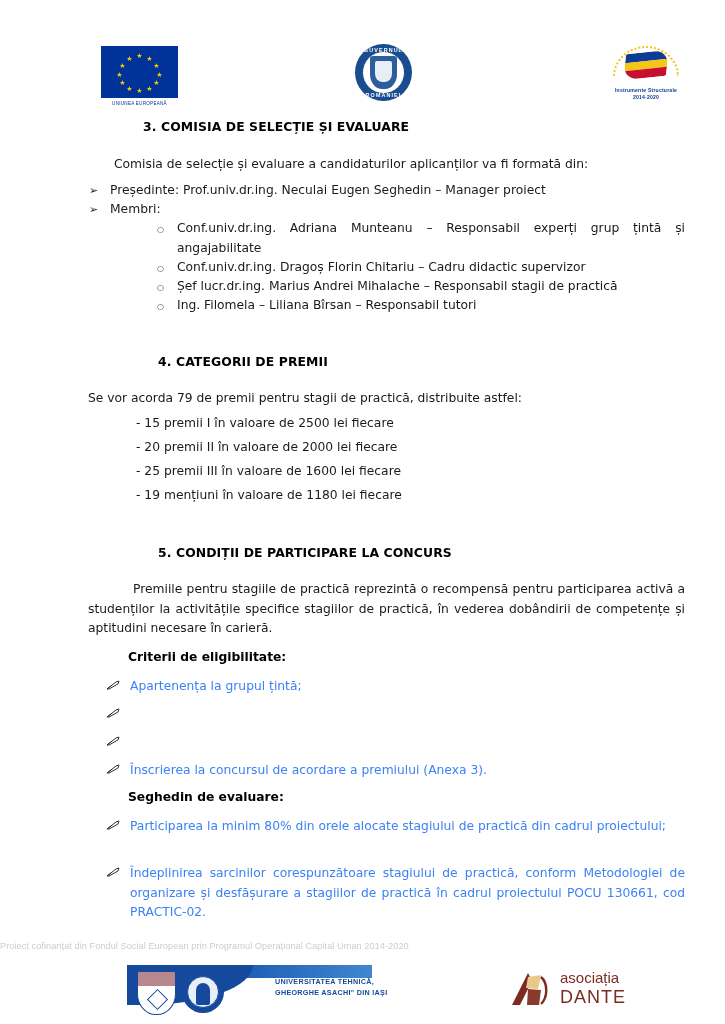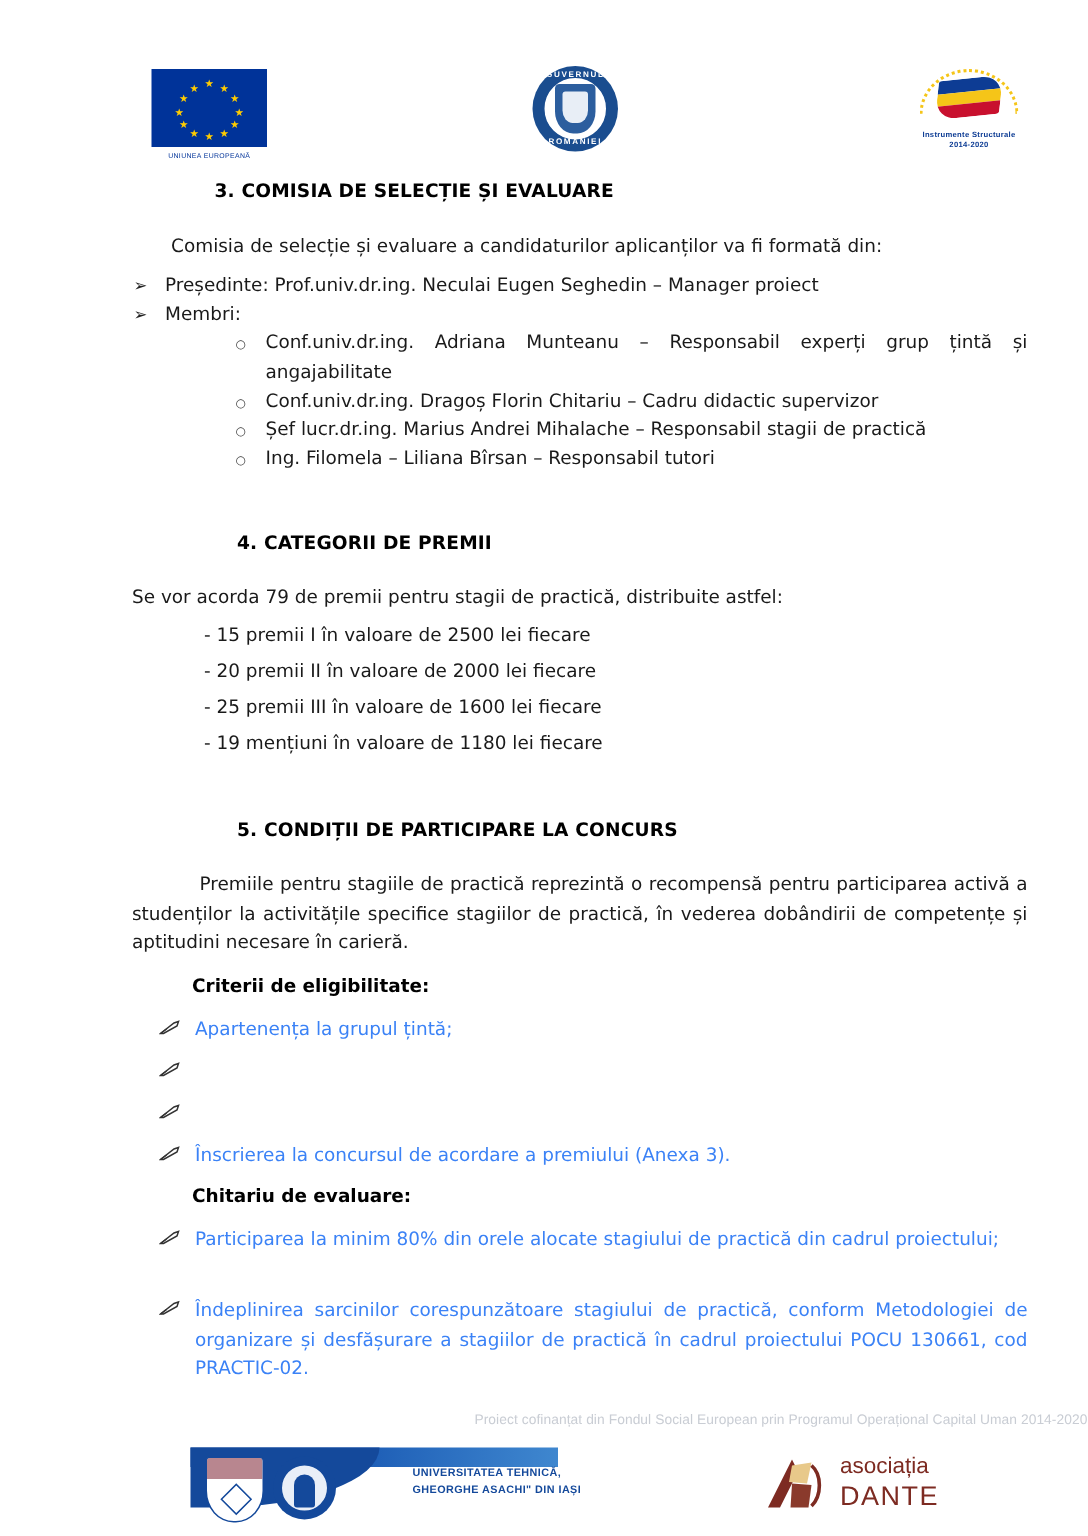"Chitariu de evaluare:" div.sub-head { text: Chitariu -> Seghedin }
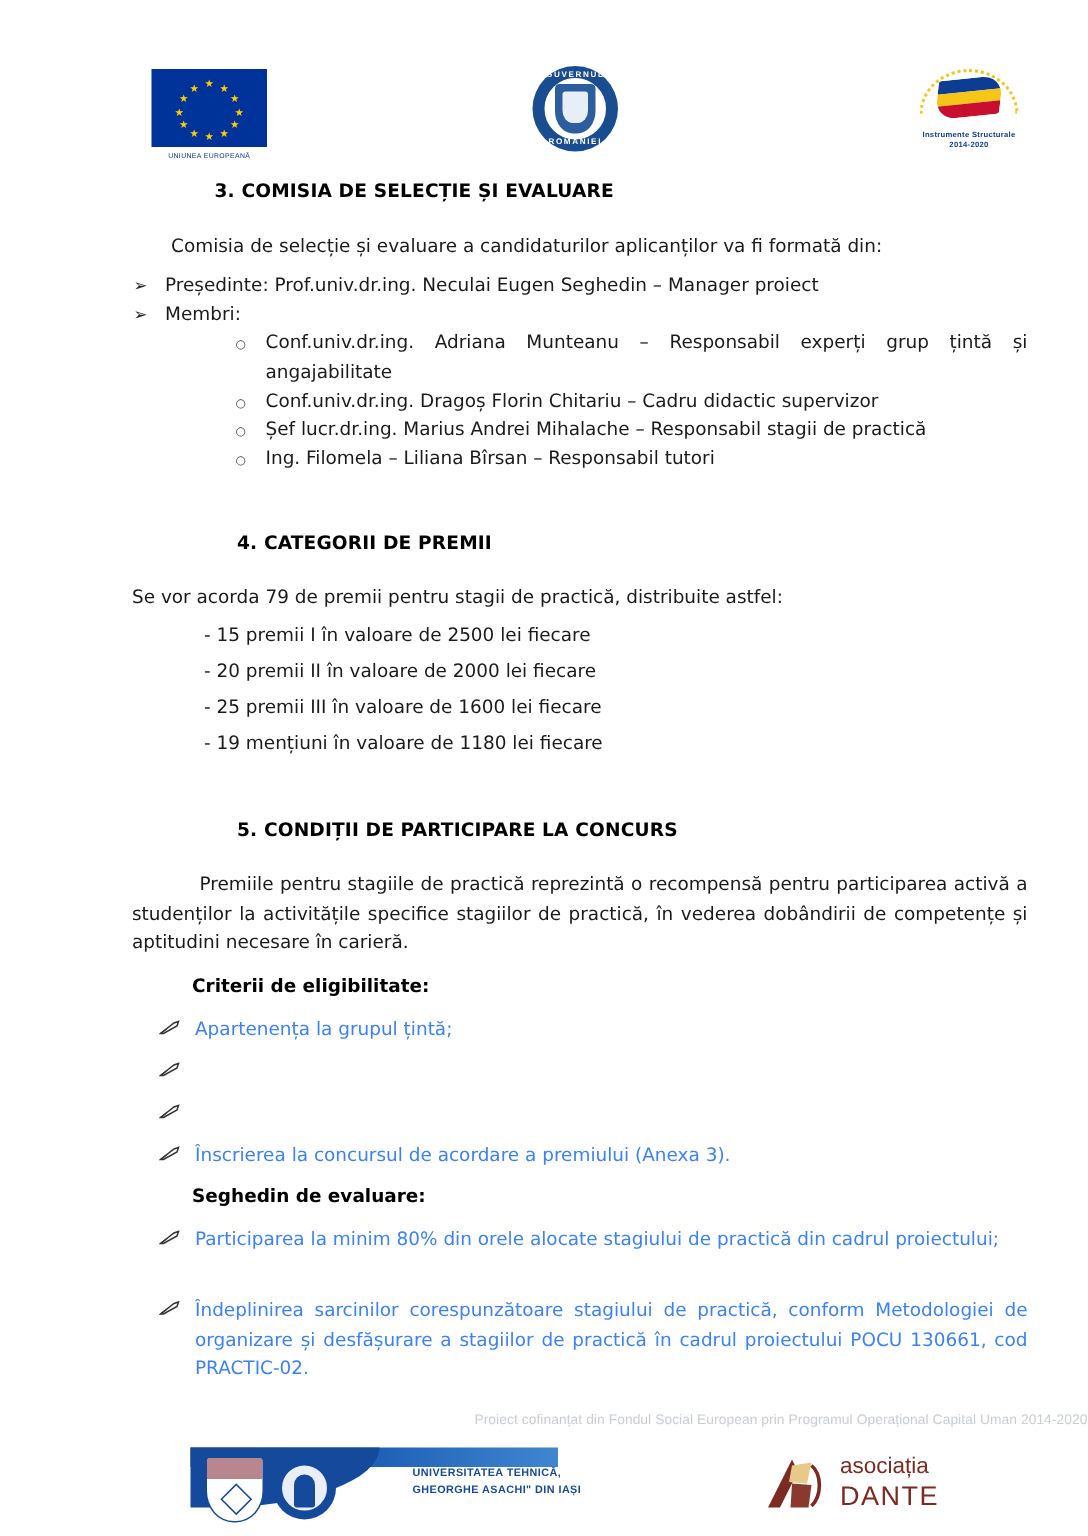"Proiect cofinanțat din Fondul Social" .footer-note { text-align: right -> left }
